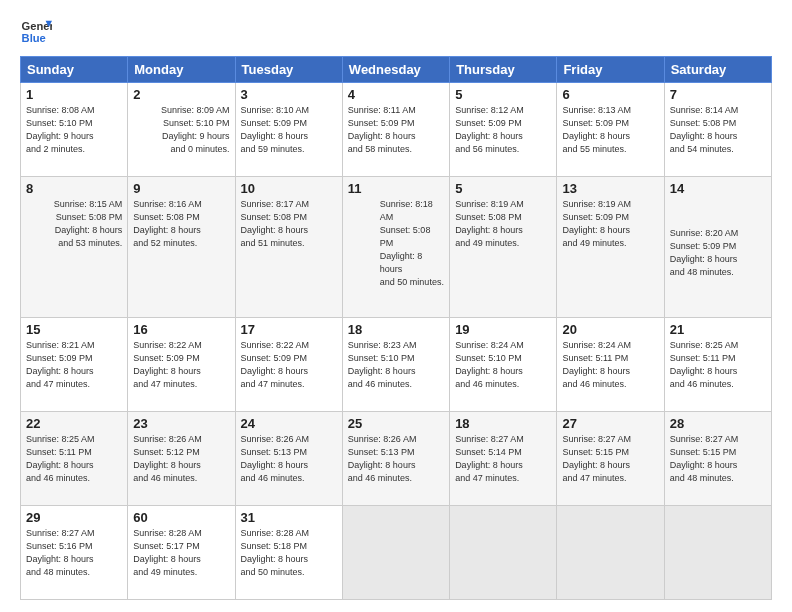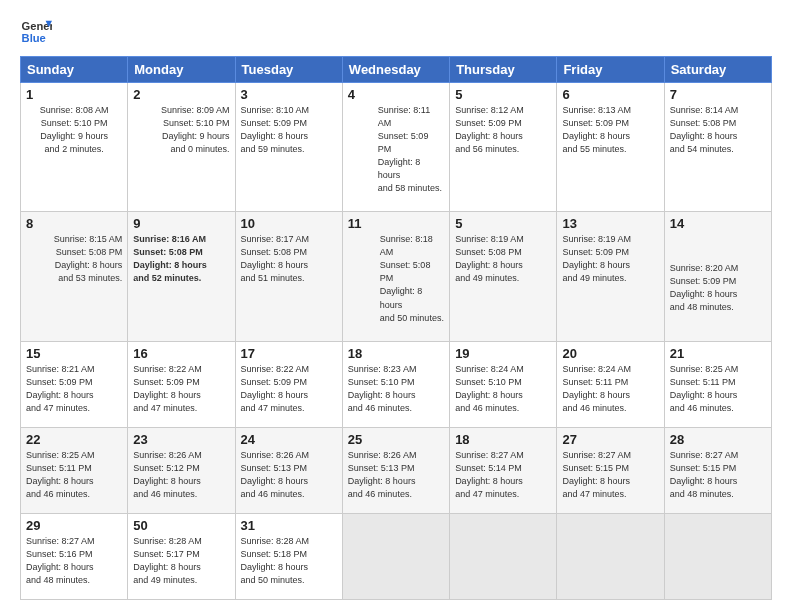"Sunrise: 8:08 AM" div.day-info { text-align: center -> none }
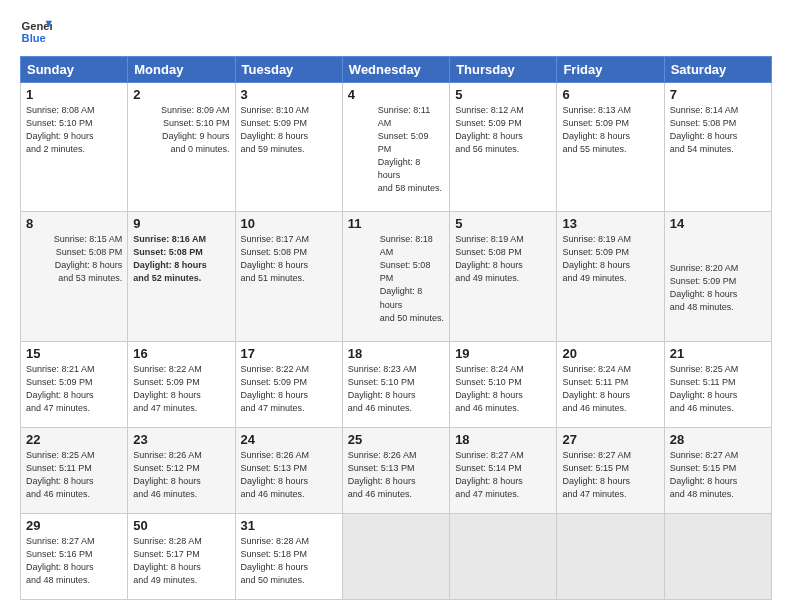"Sunrise: 8:11 AM" div.day-info { margin-left: 30px -> none }
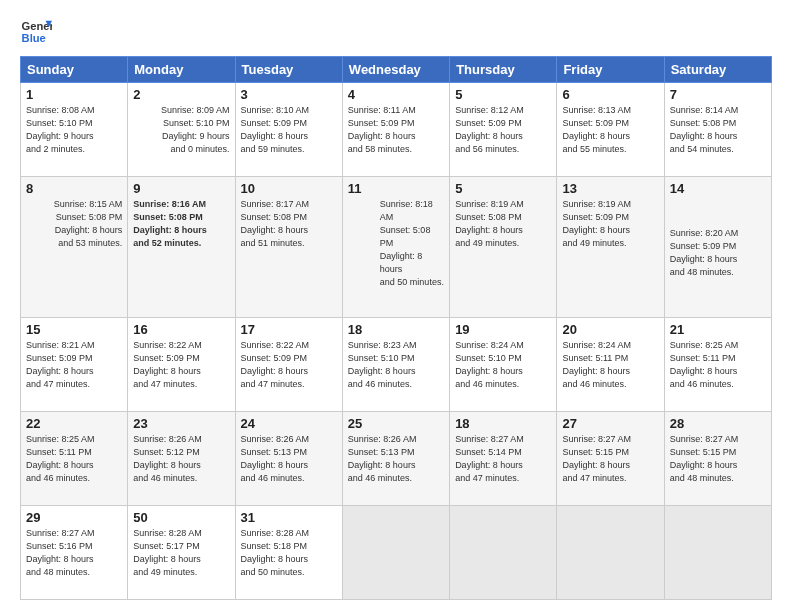"Sunrise: 8:16 AM" div.day-info { font-weight: bold -> none }
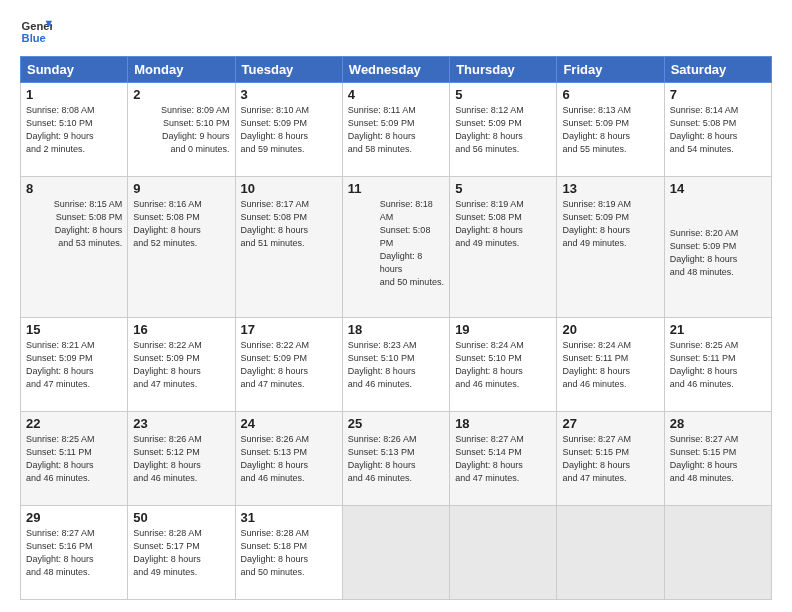"50" span.day-num { text: 50 -> 60 }
